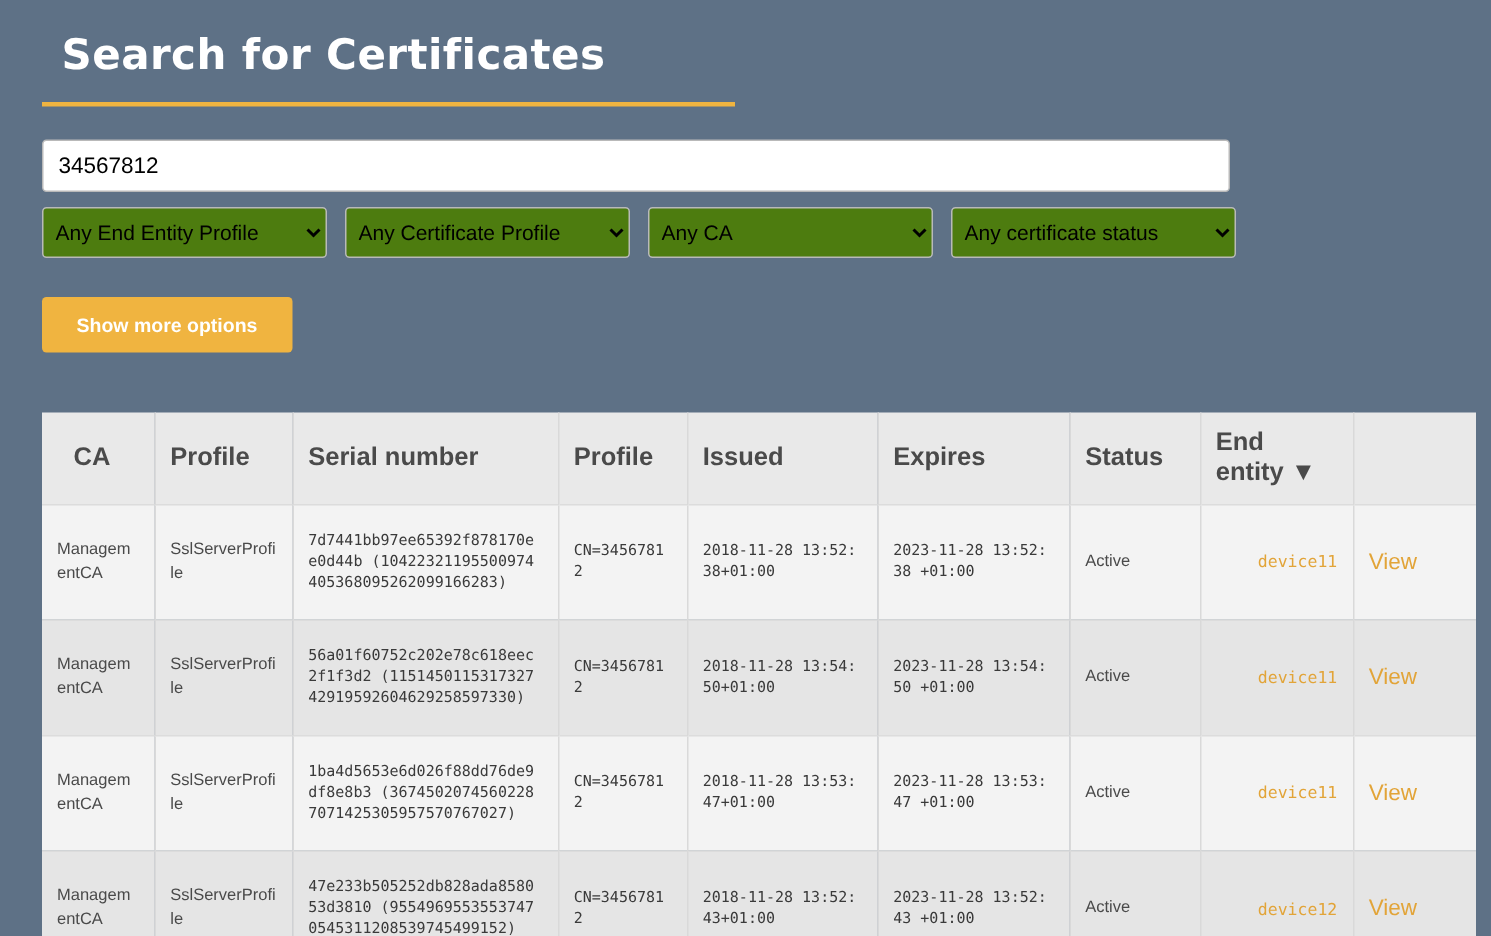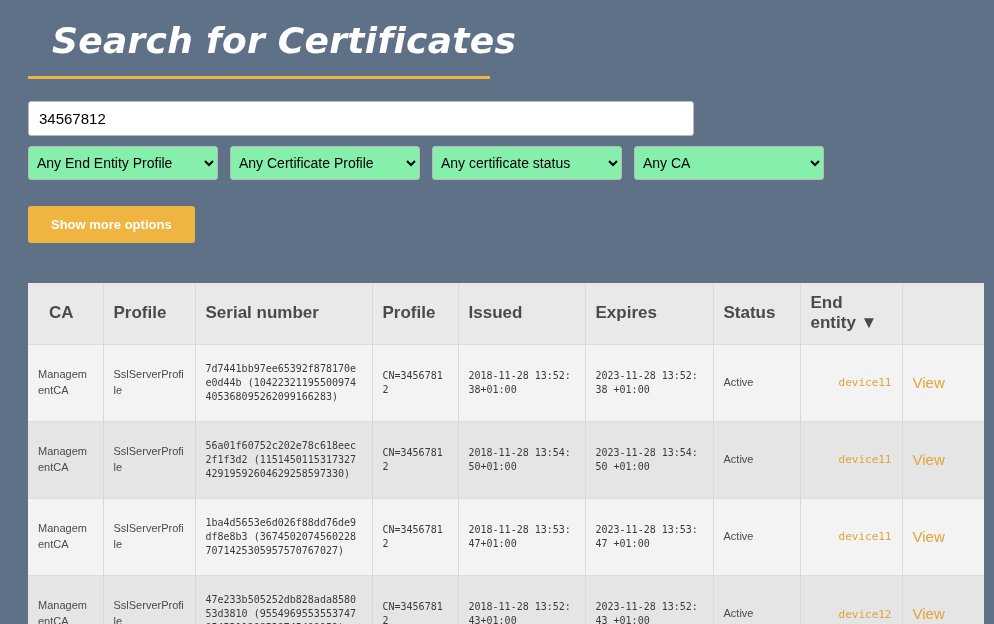"Search for Certificates" .page-title { font-size: 36px -> 28px; font-style: italic -> none; margin: 14px 0 0 24px -> 14px 0 0 13px }
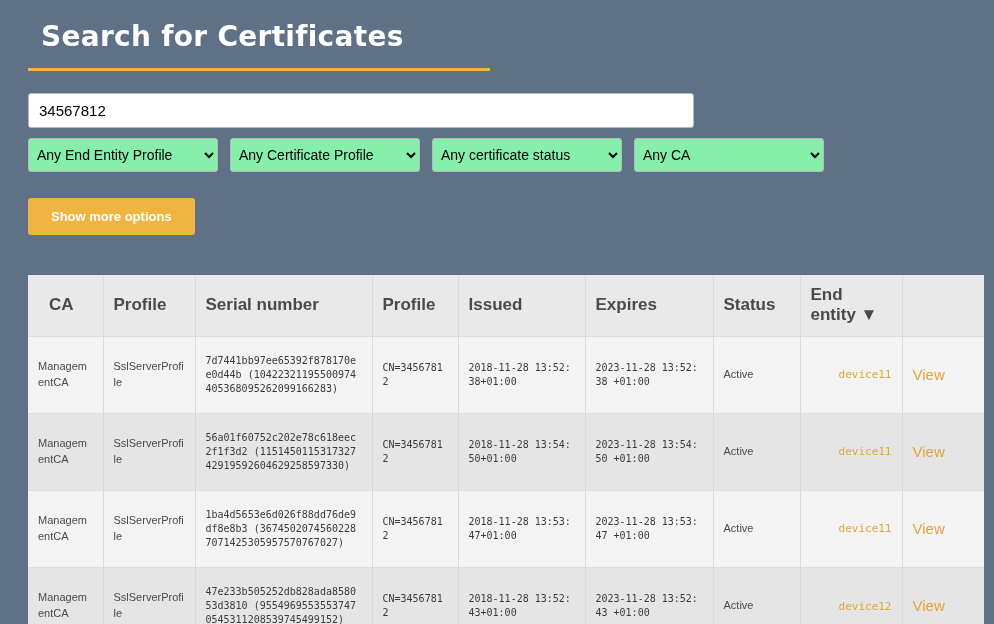"34567812" .search-input { width: 666px -> 792px }
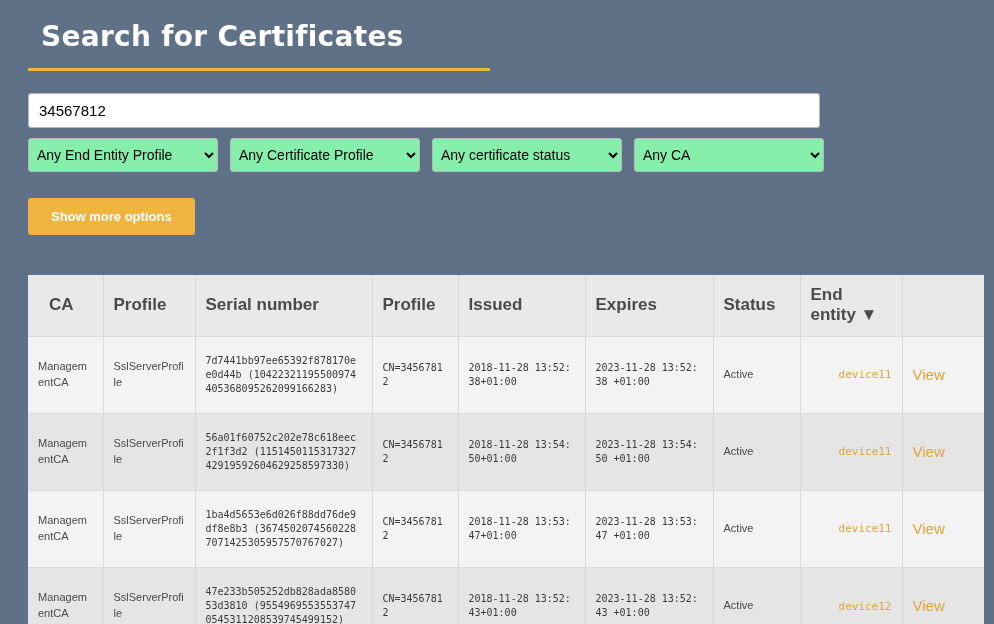"Any End Entity Profile" .filters select { background: #86efac -> #4d7c0f }
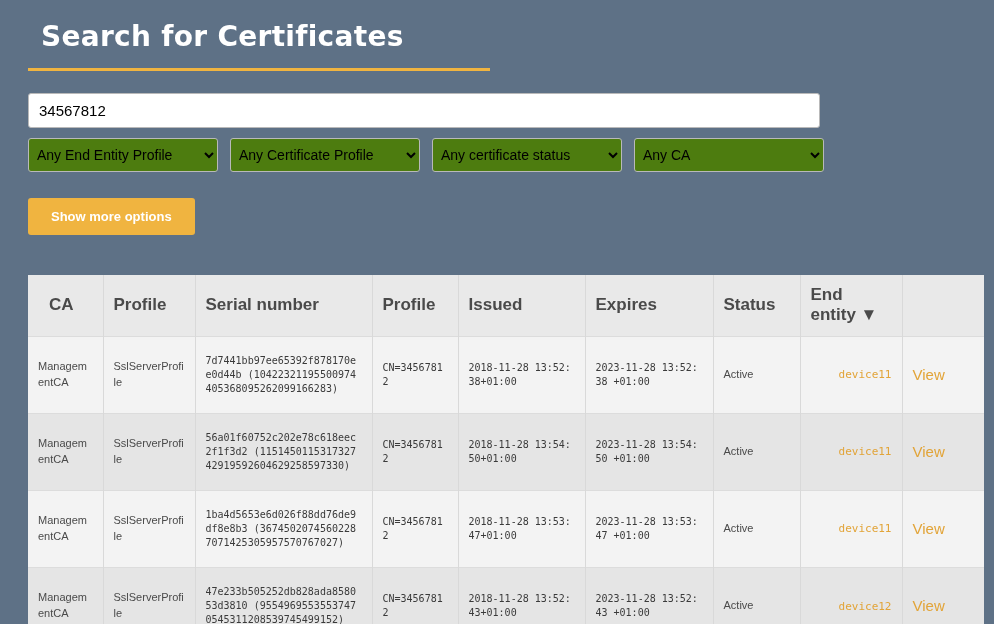"Any certificate status" select { order: before "Any CA" -> after "Any CA" }
